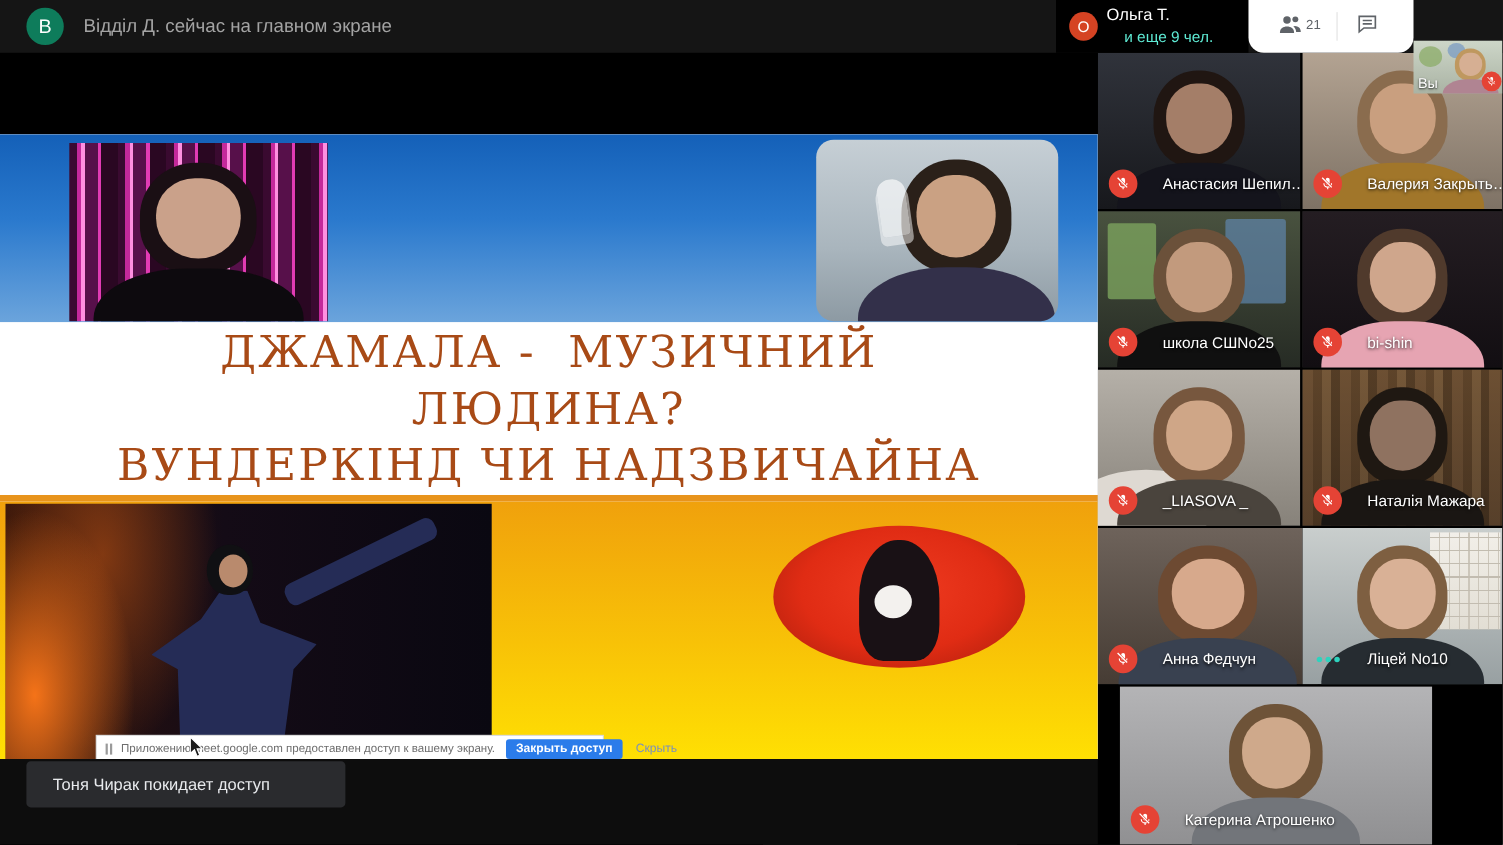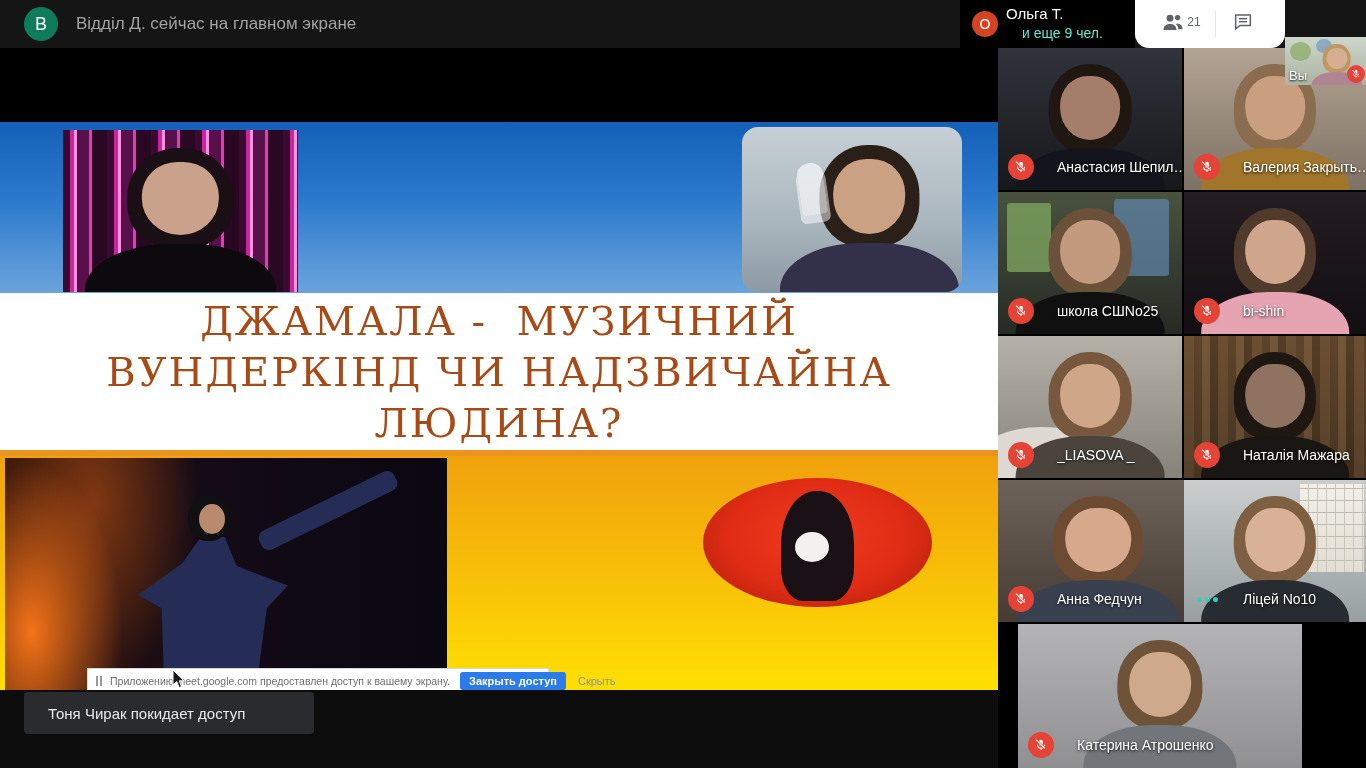"ВУНДЕРКІНД ЧИ НАДЗВИЧАЙНА" div.tl { order: before "ЛЮДИНА?" -> after "ЛЮДИНА?" }
